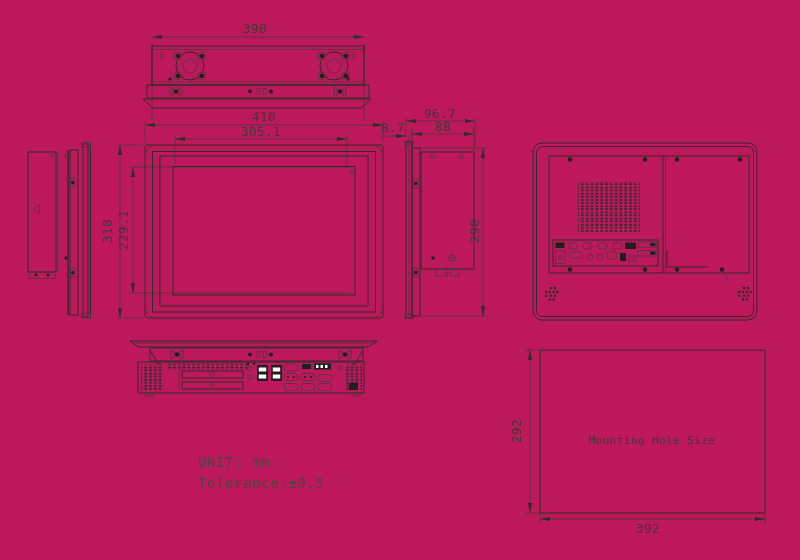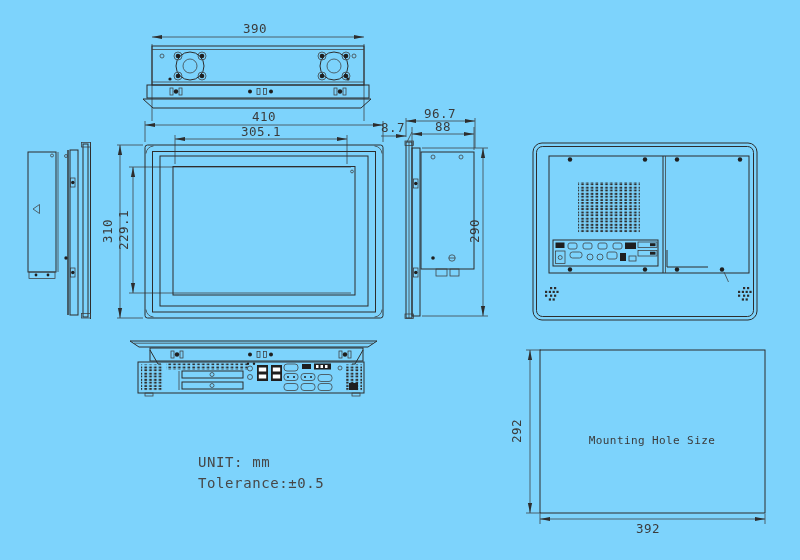"390" #stage { background: #7dd3fc -> #be185d }
